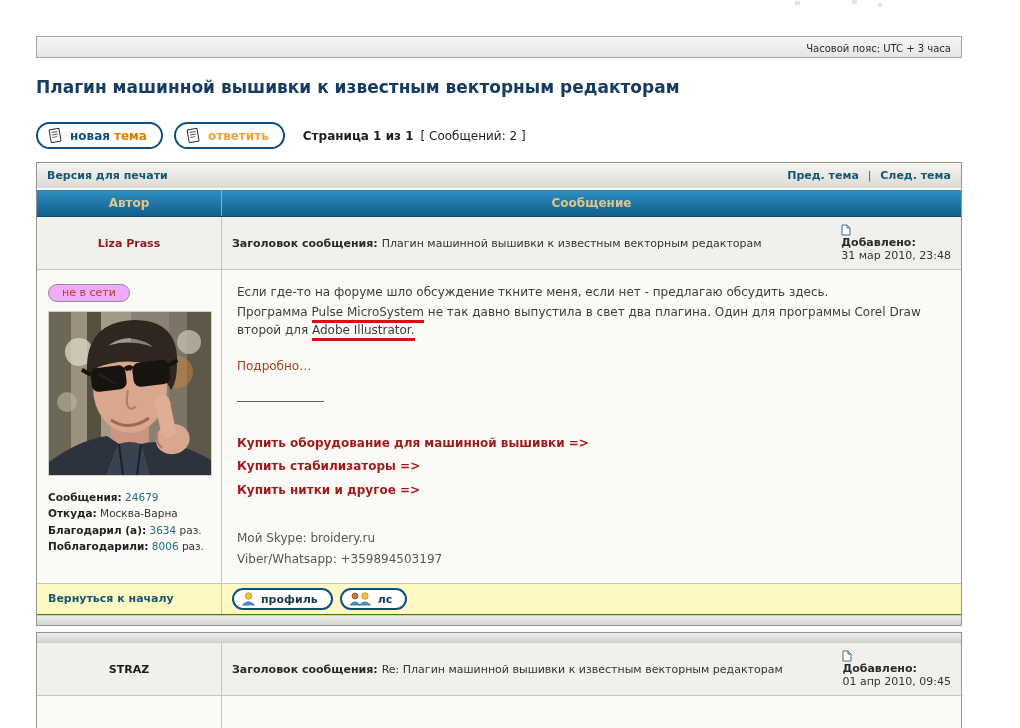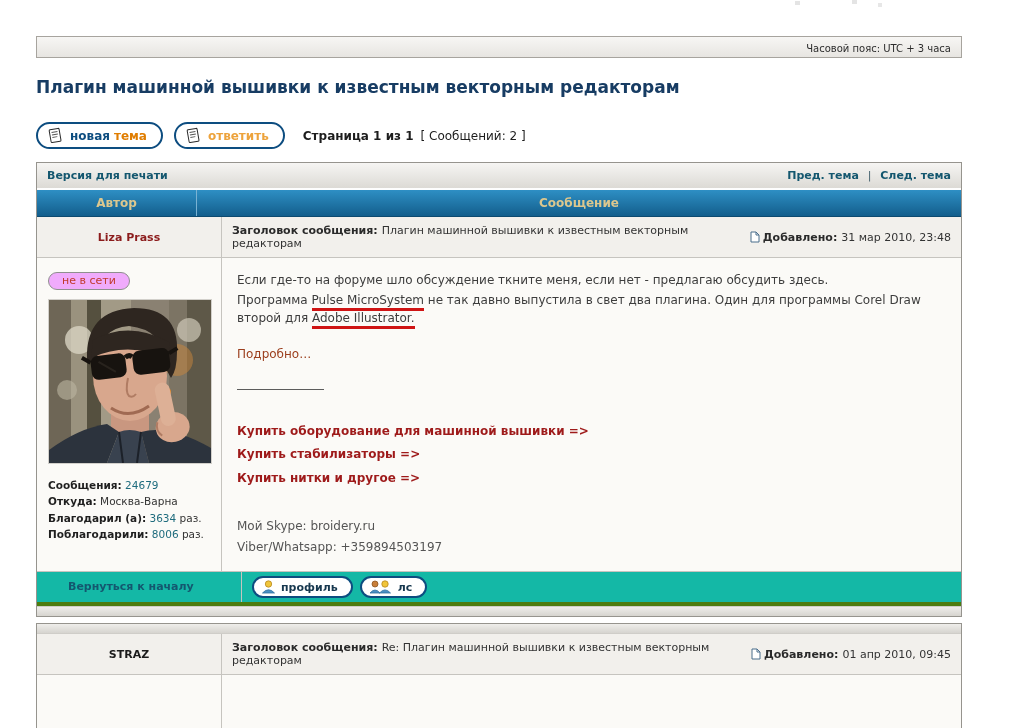"Автор" .hc-author { width: 160px -> 185px }
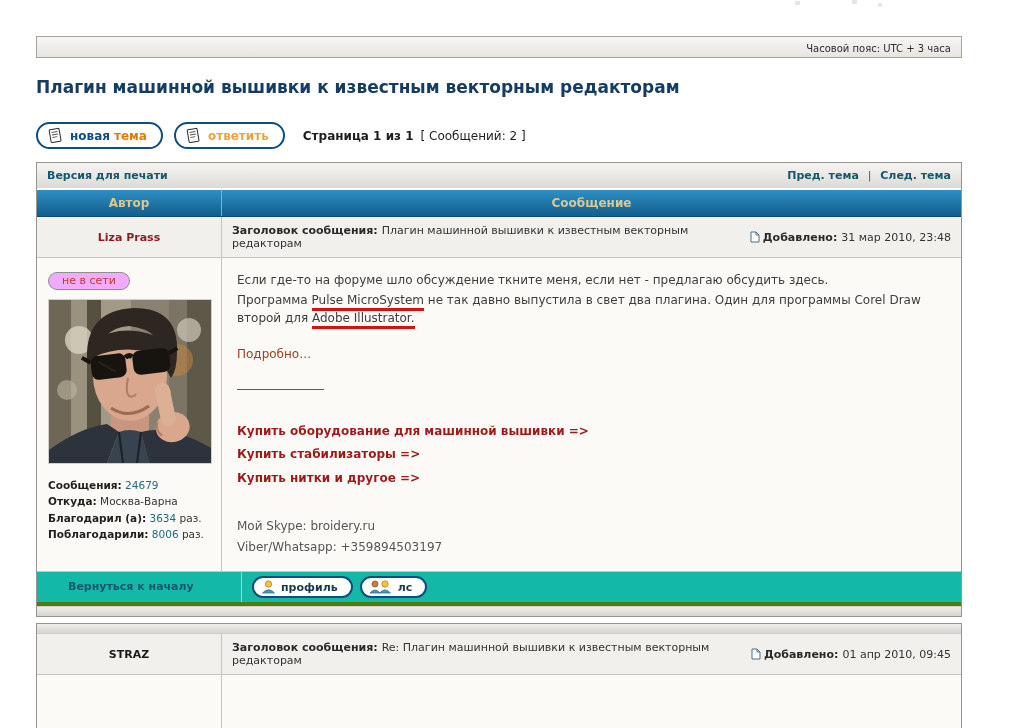"Добавлено:" .added { flex-direction: none -> column }
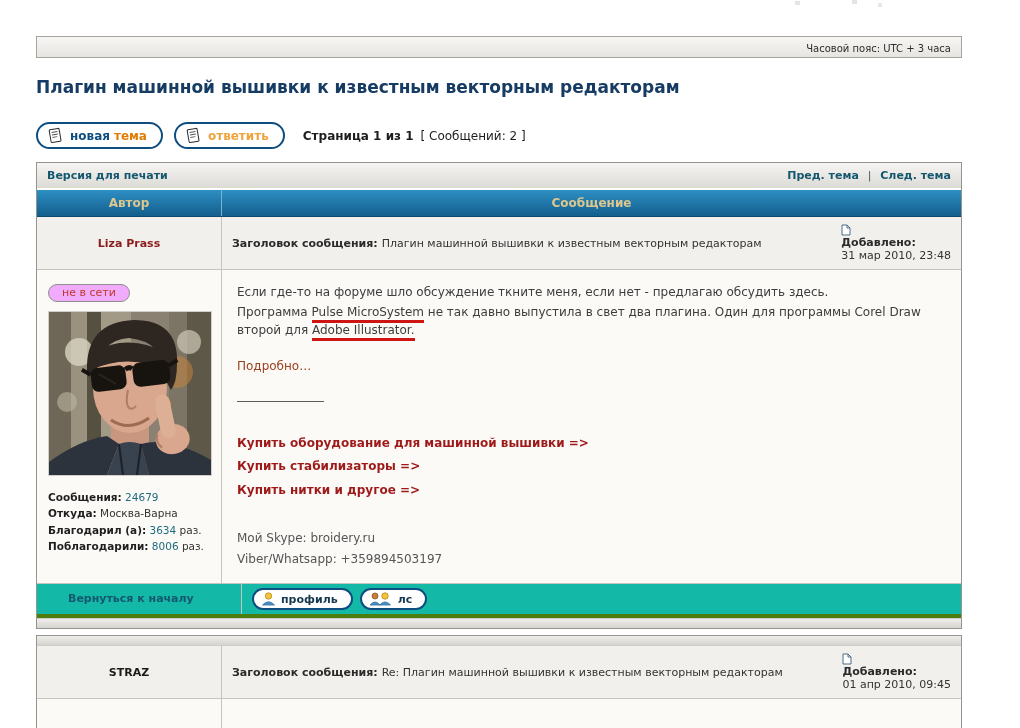"Вернуться к началу" .post-foot { background: #14b8a6 -> #fef9c3; border-bottom: 4px solid #4d7c0f -> 1px solid #4d7c0f; padding-left: 20px -> none }
